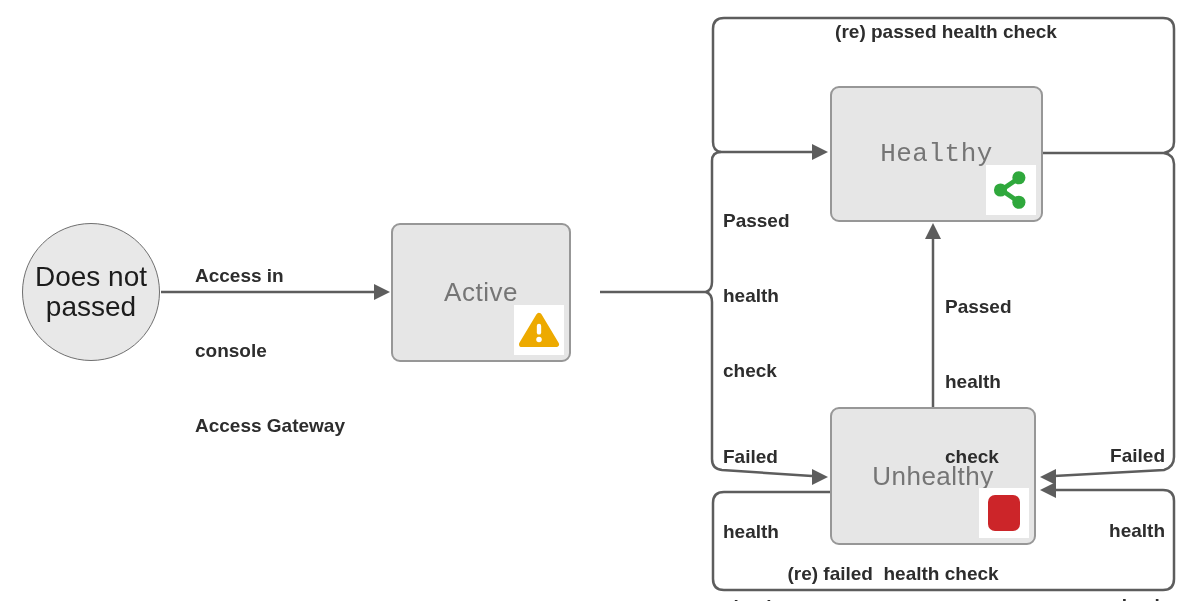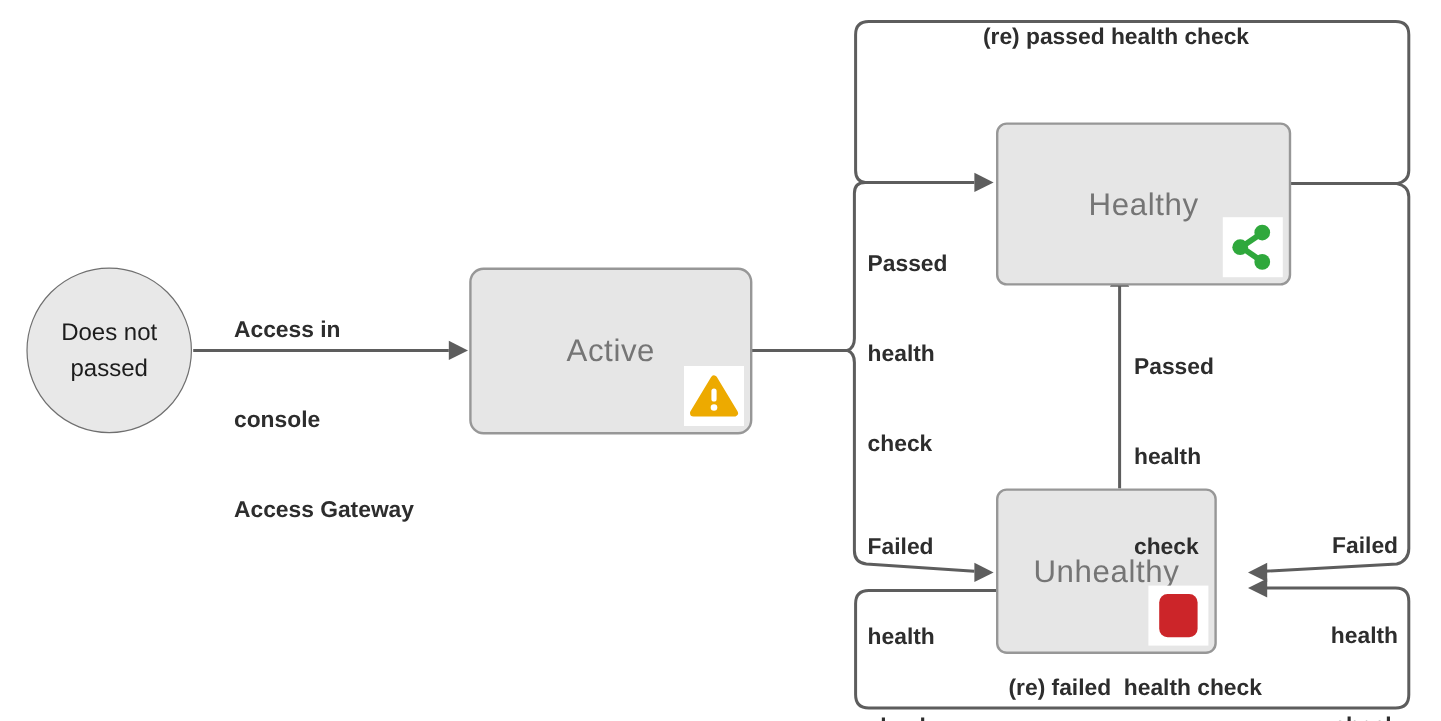"(re) passed health check" div.edge-label { padding-left: none -> 16px }
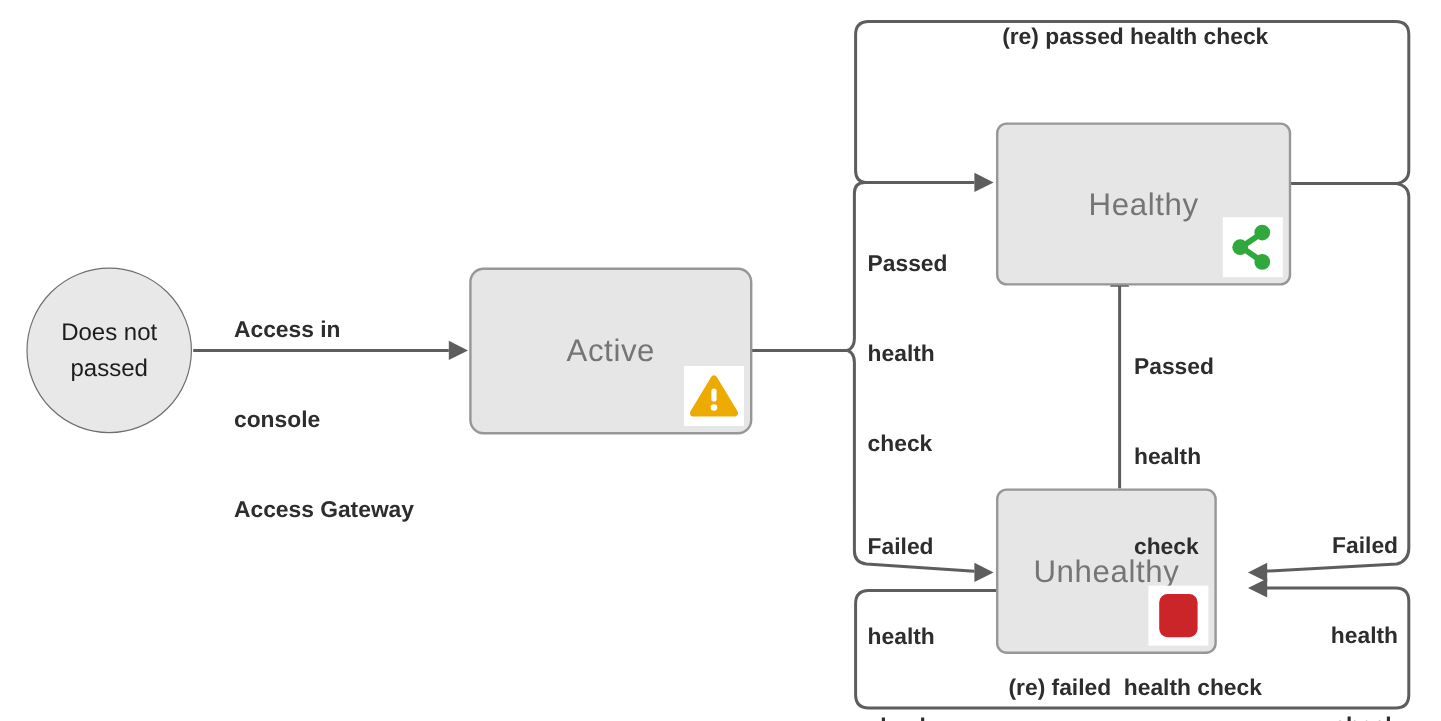"Healthy" div.state-box { font-family: none -> Liberation Mono, monospace; top: 102px -> 86px; width: 246px -> 213px }
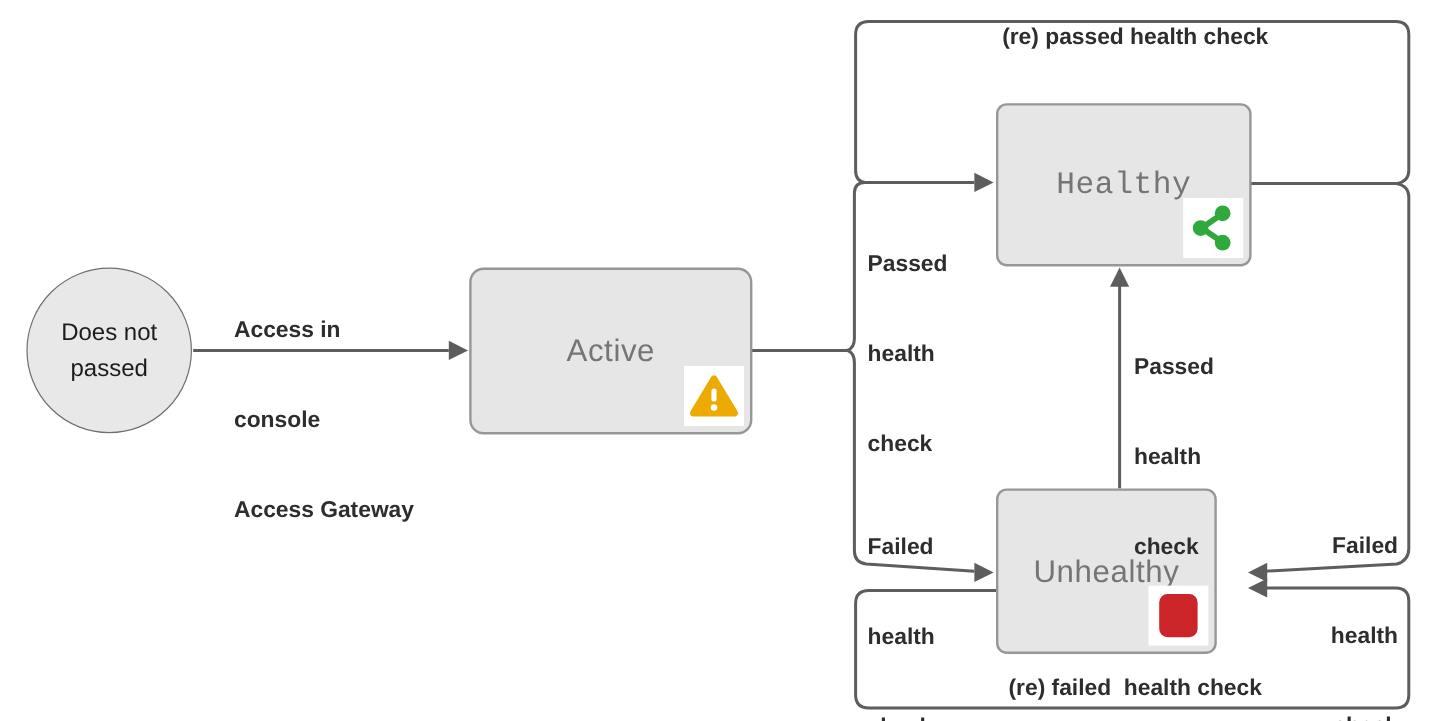"Does not" .node-circle { font-size: 20px -> 28px }
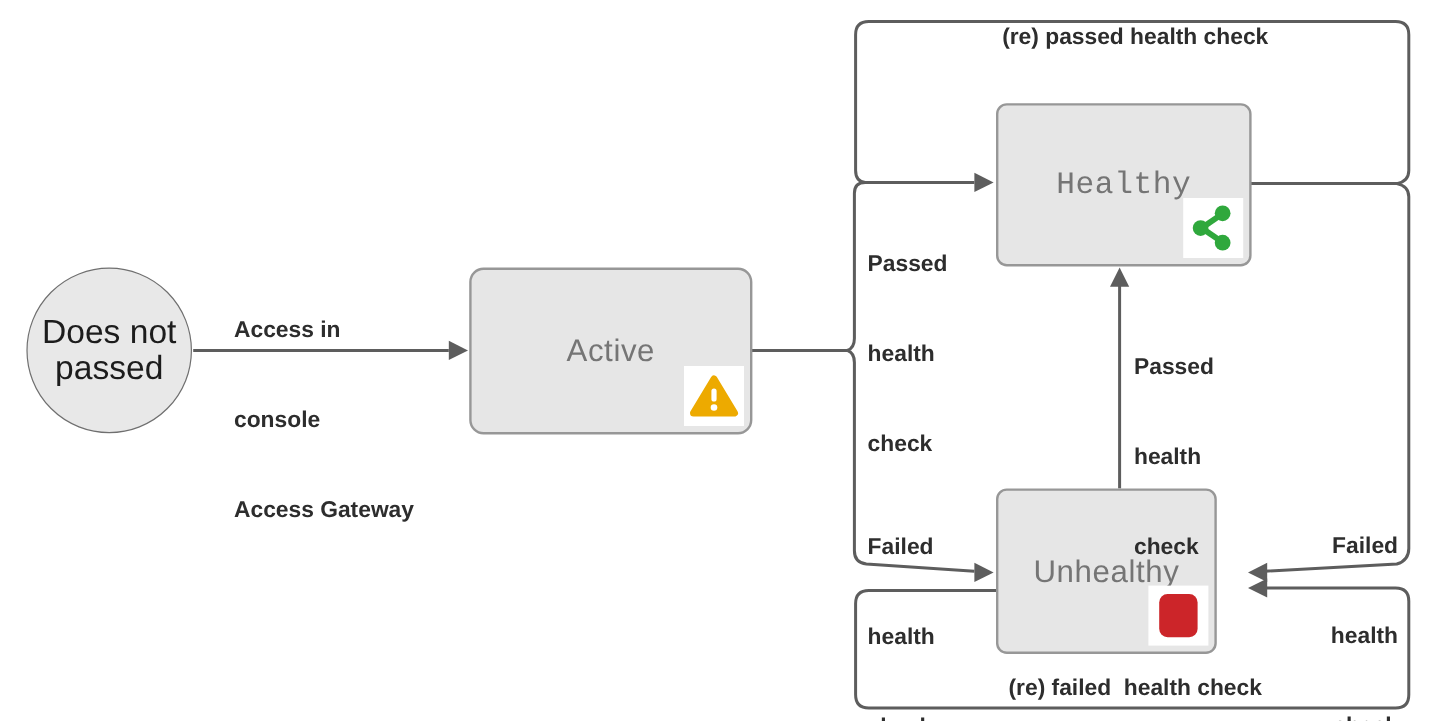"Active" div.state-box { border-radius: 12px -> none; width: 236px -> 180px }
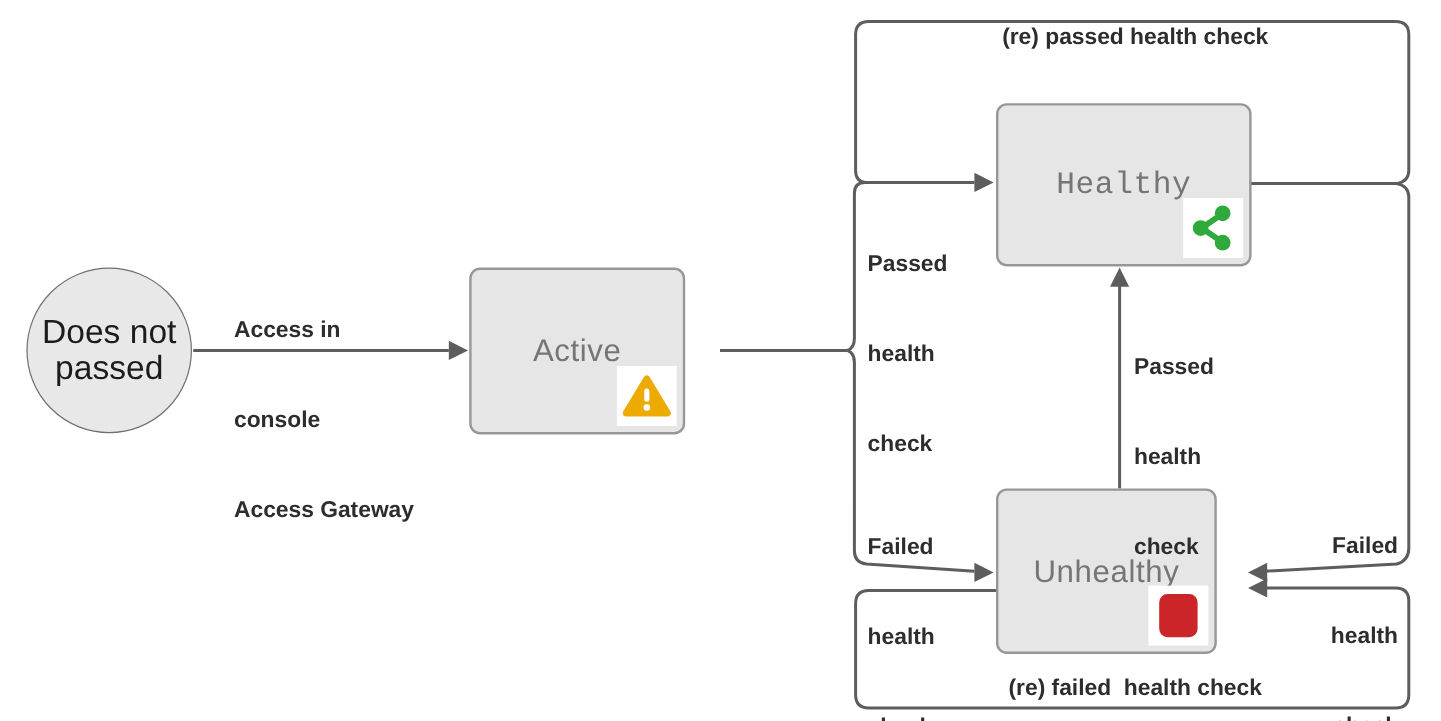"Unhealthy" div.state-box { width: 184px -> 206px }
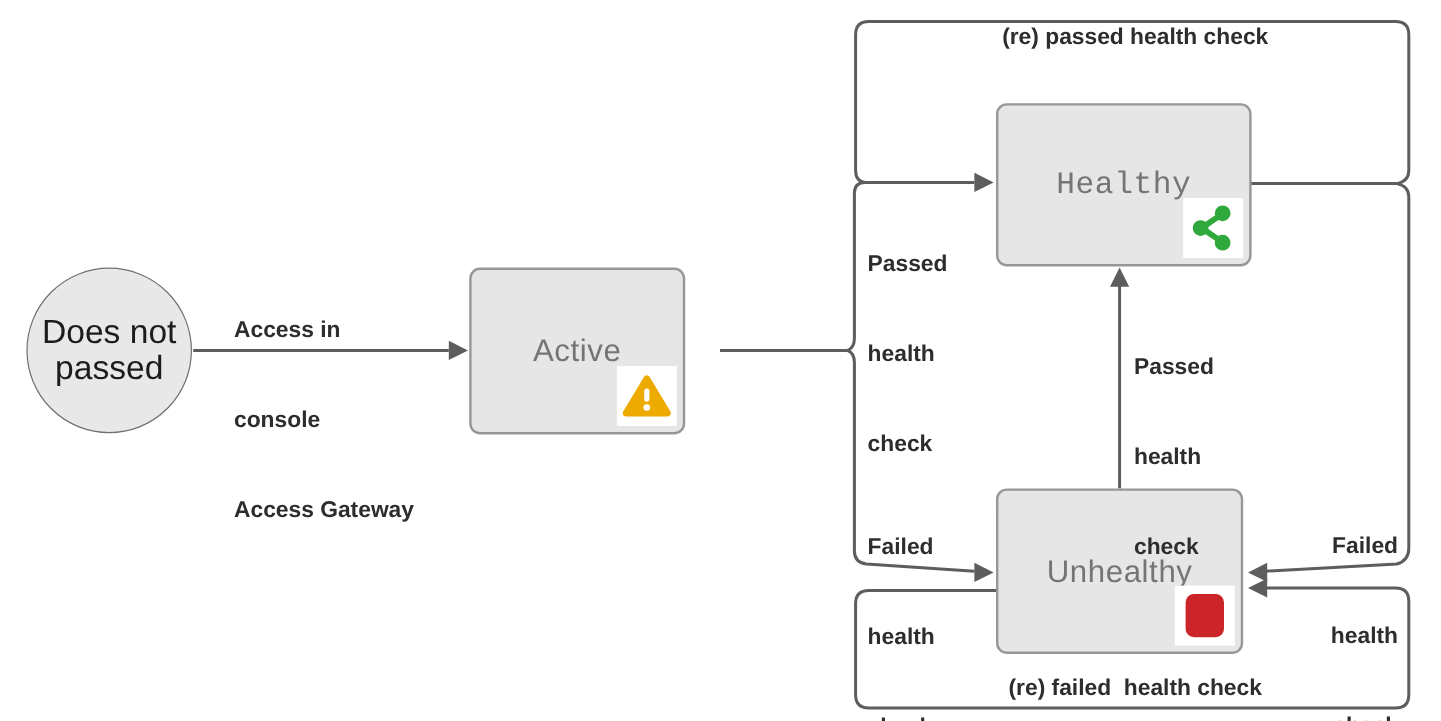"(re) failed health check" div.edge-label { left: 729px -> 676px }
